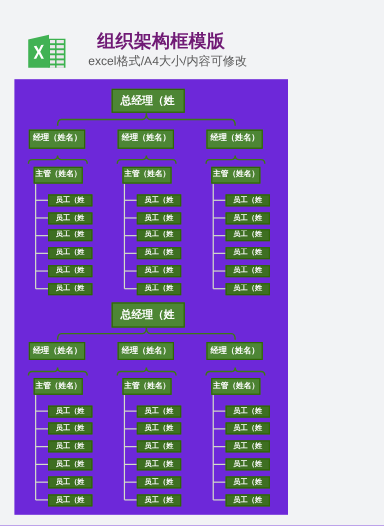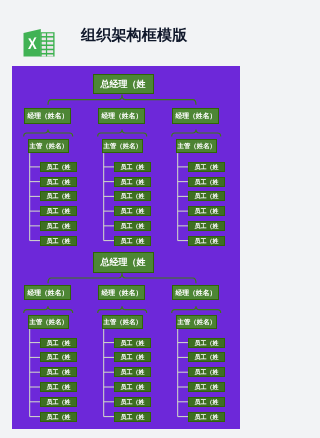"组织架构框模版" .title { color: #0f172a -> #701a75 }
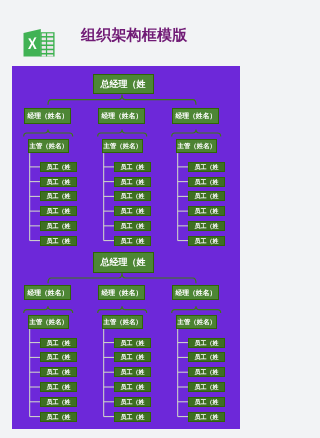"excel格式/A4大小/内容可修改" div.subtitle { html: none -> <div>excel格式/A4大小/内容可修改</div> }
